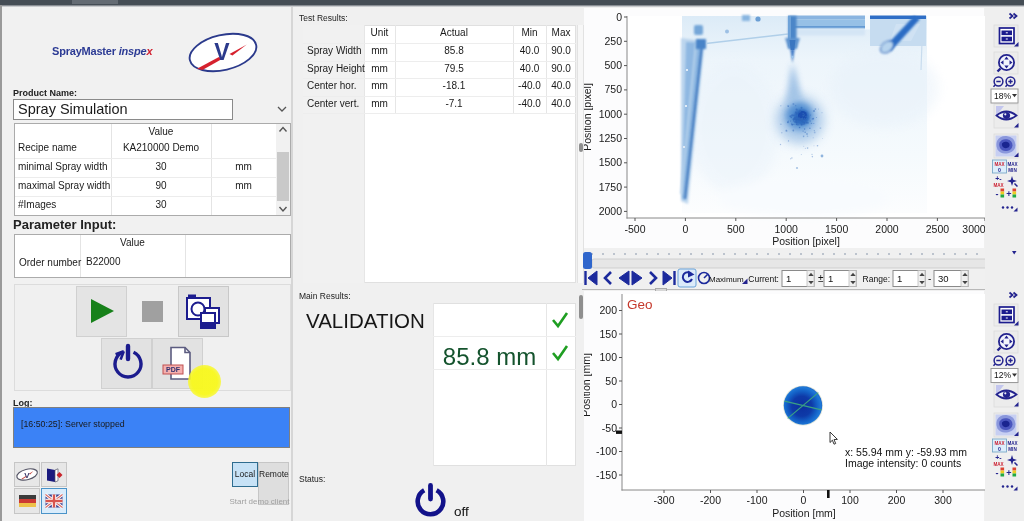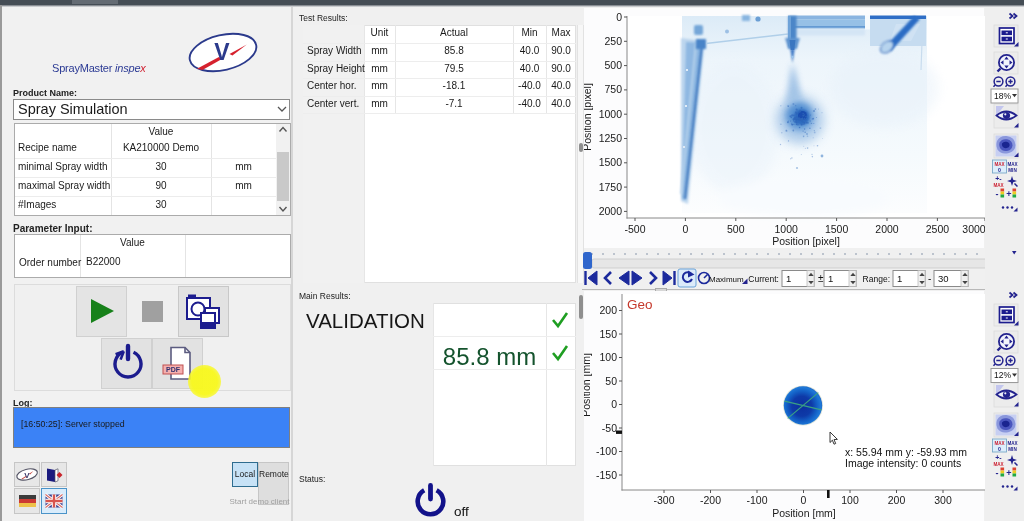"SprayMaster inspex" div.abs { font-weight: normal -> bold; top: 62px -> 45px }
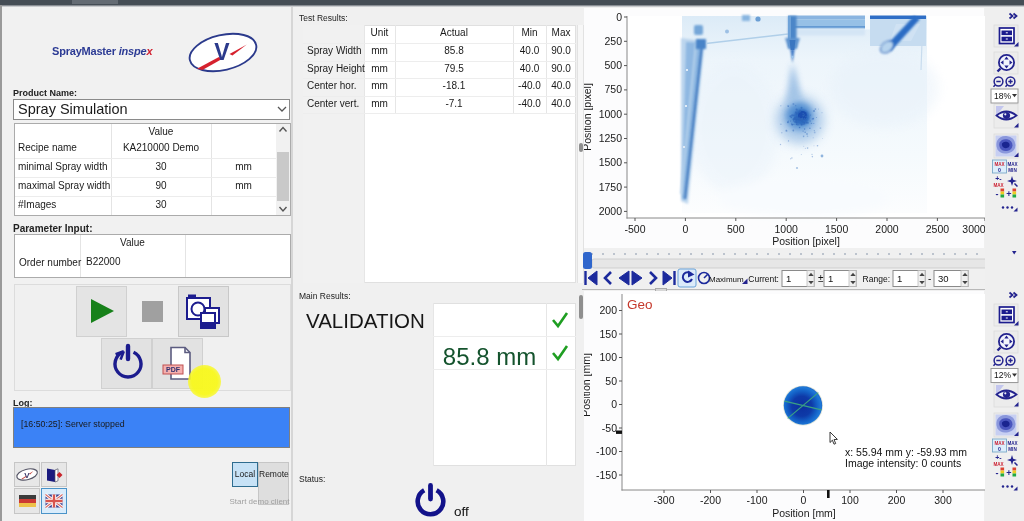"Spray Simulation" div.abs { width: 277px -> 220px }
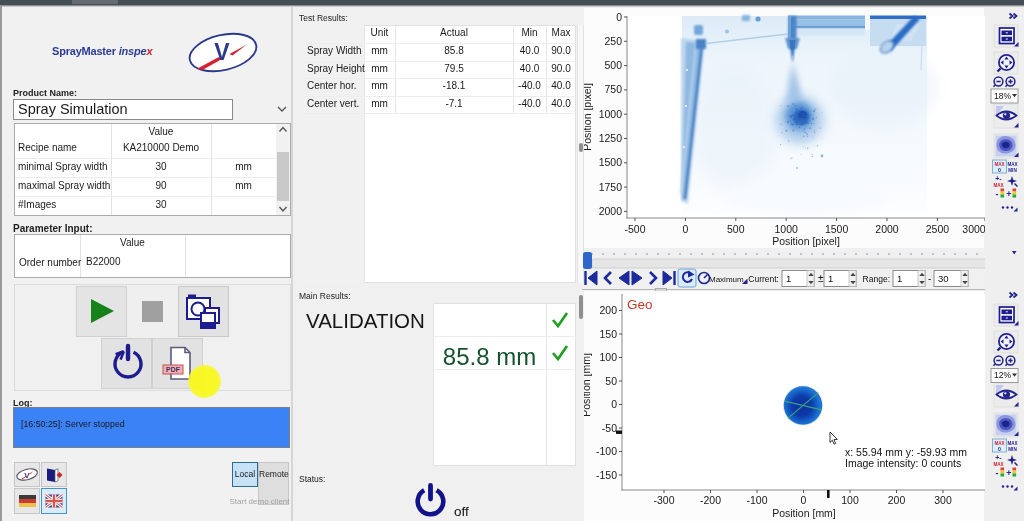"Parameter Input:" div.lbl { font-size: 10px -> 13px; top: 223px -> 217px }
